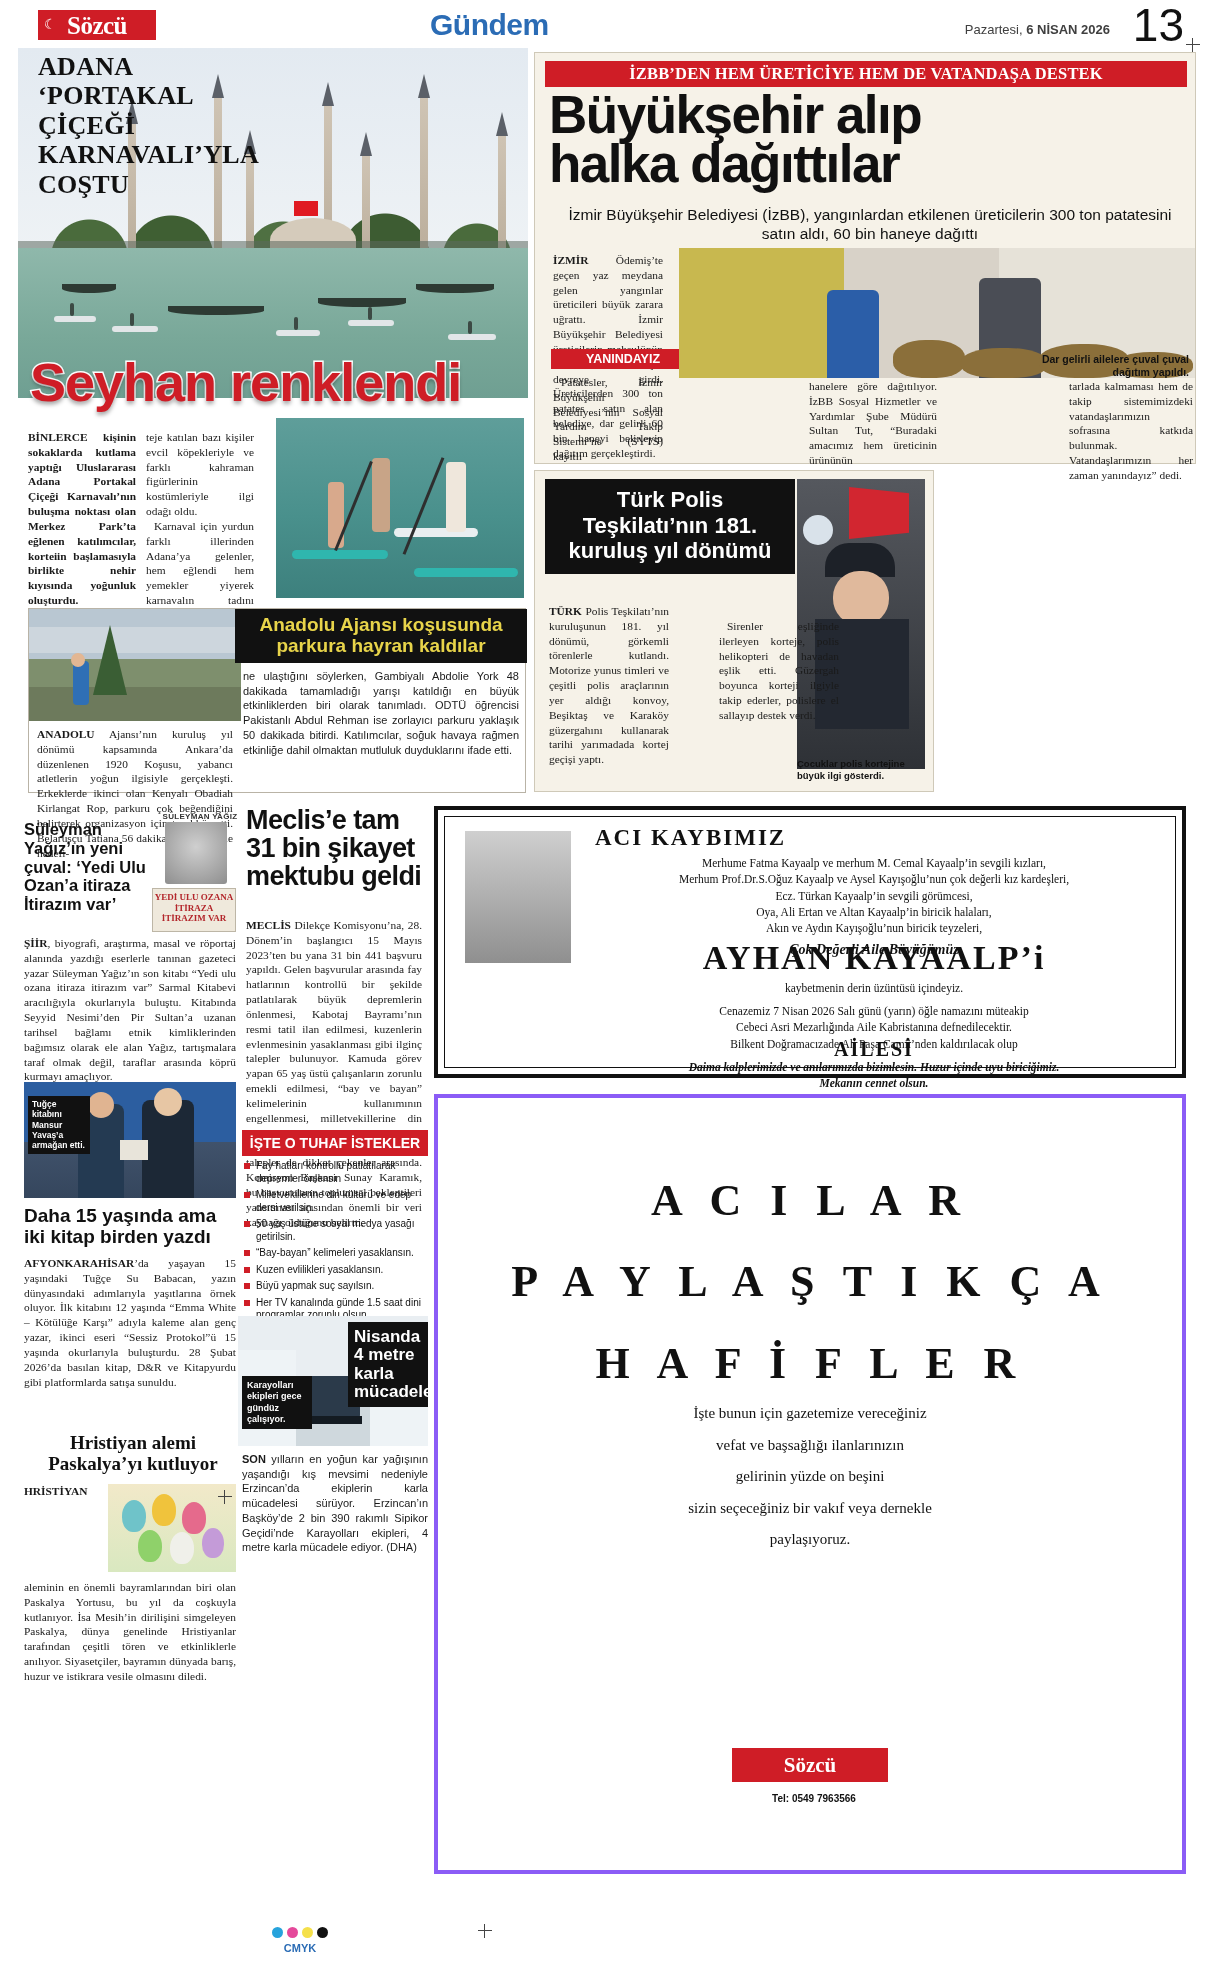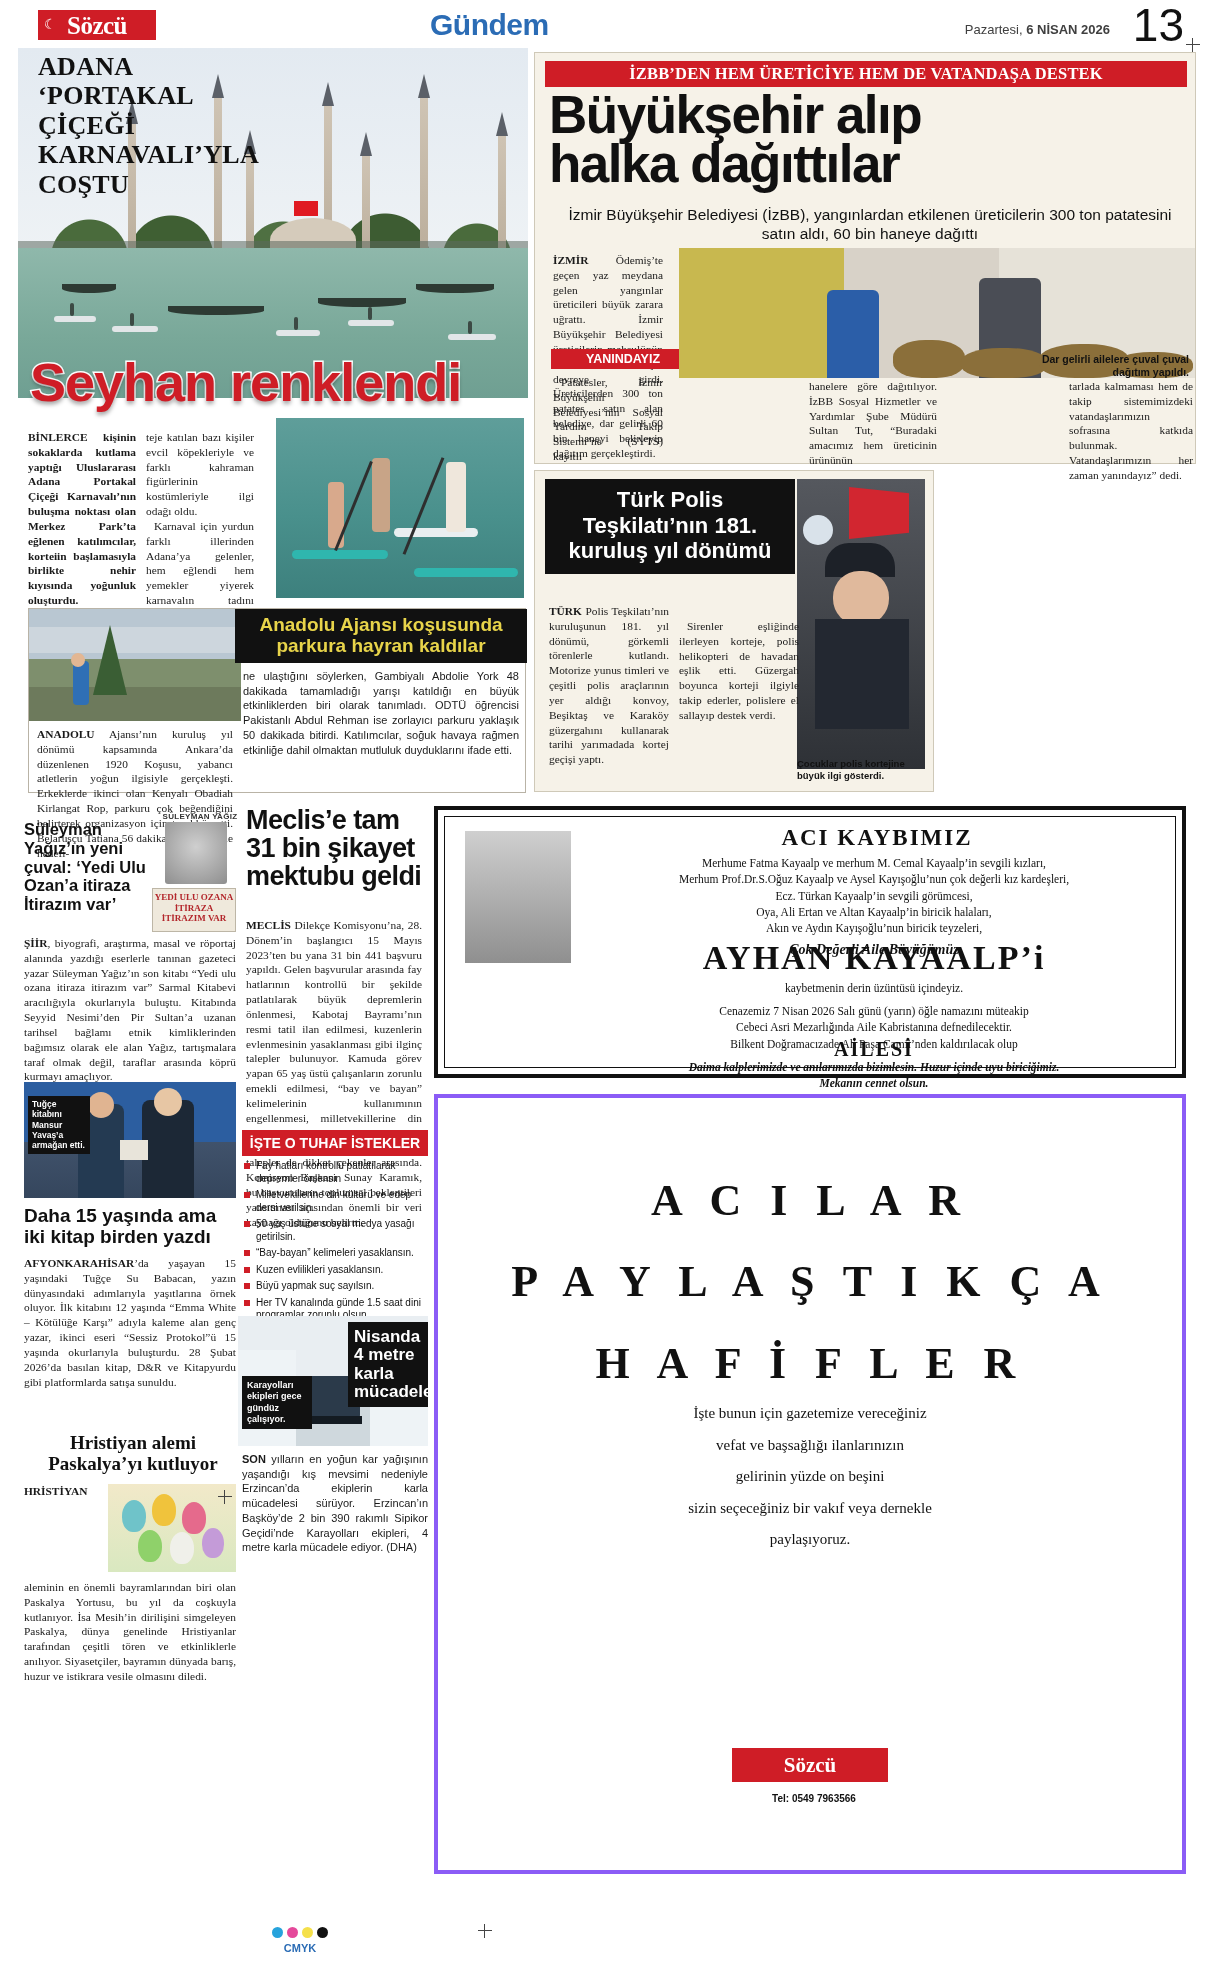"Sirenler eşliğinde ilerleyen korteje," div.body-col { margin-left: none -> 40px }
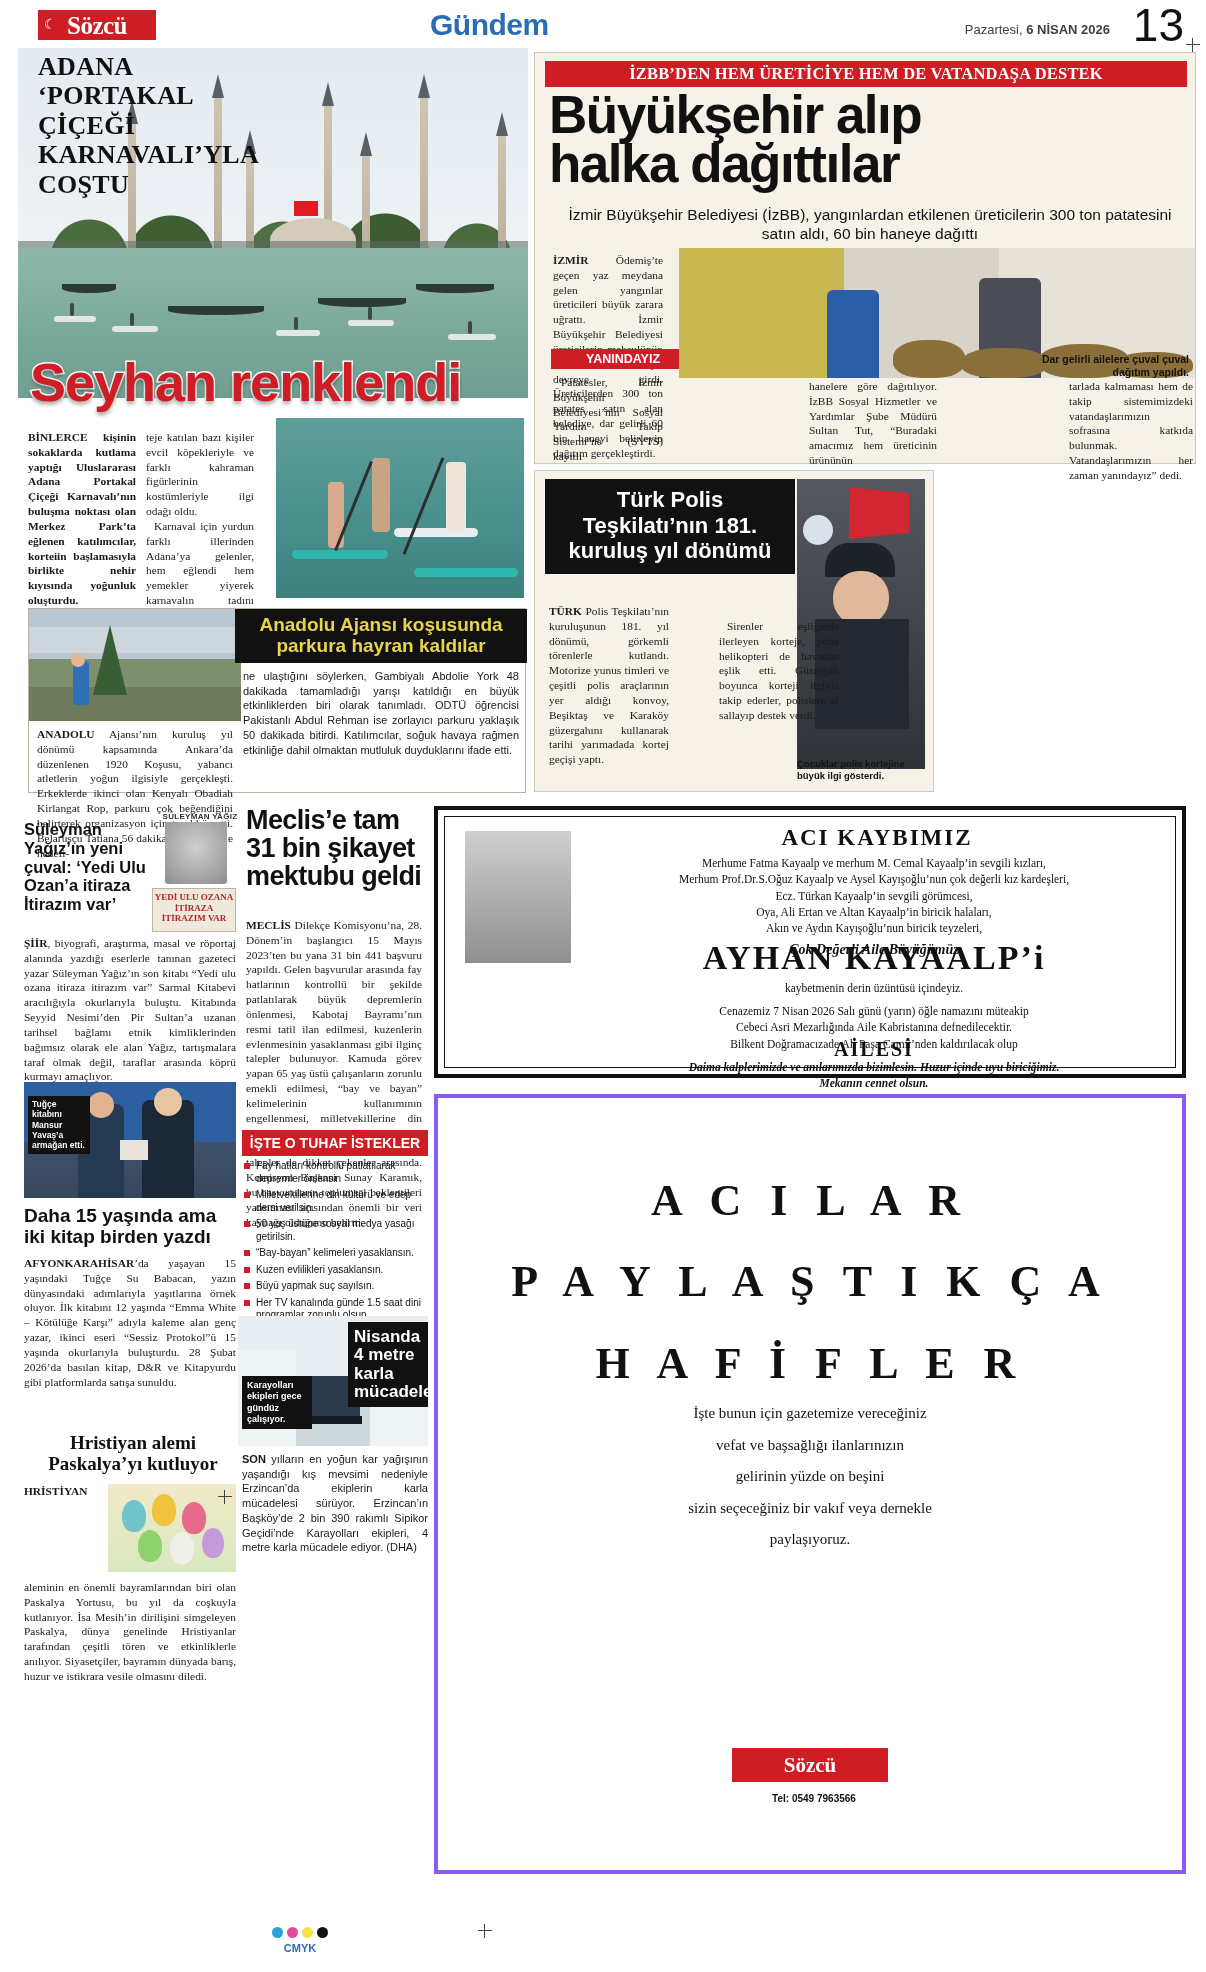"ACI KAYBIMIZ" .obit-title { text-align: center -> left }
